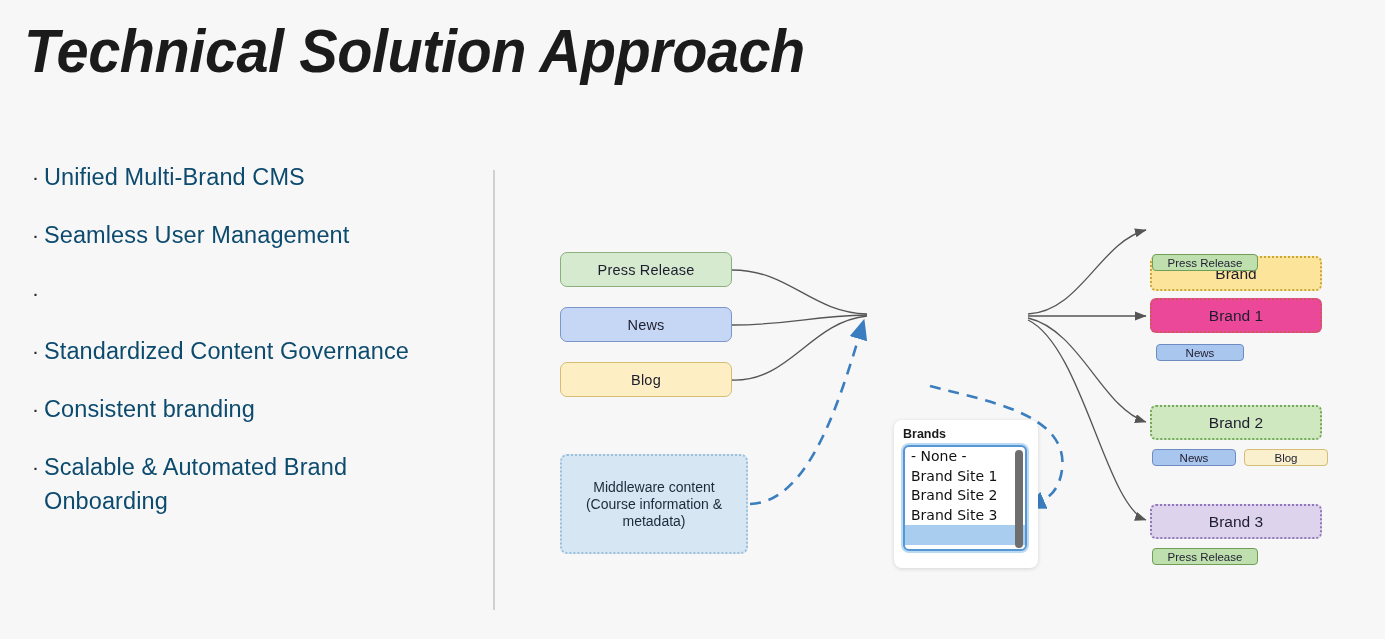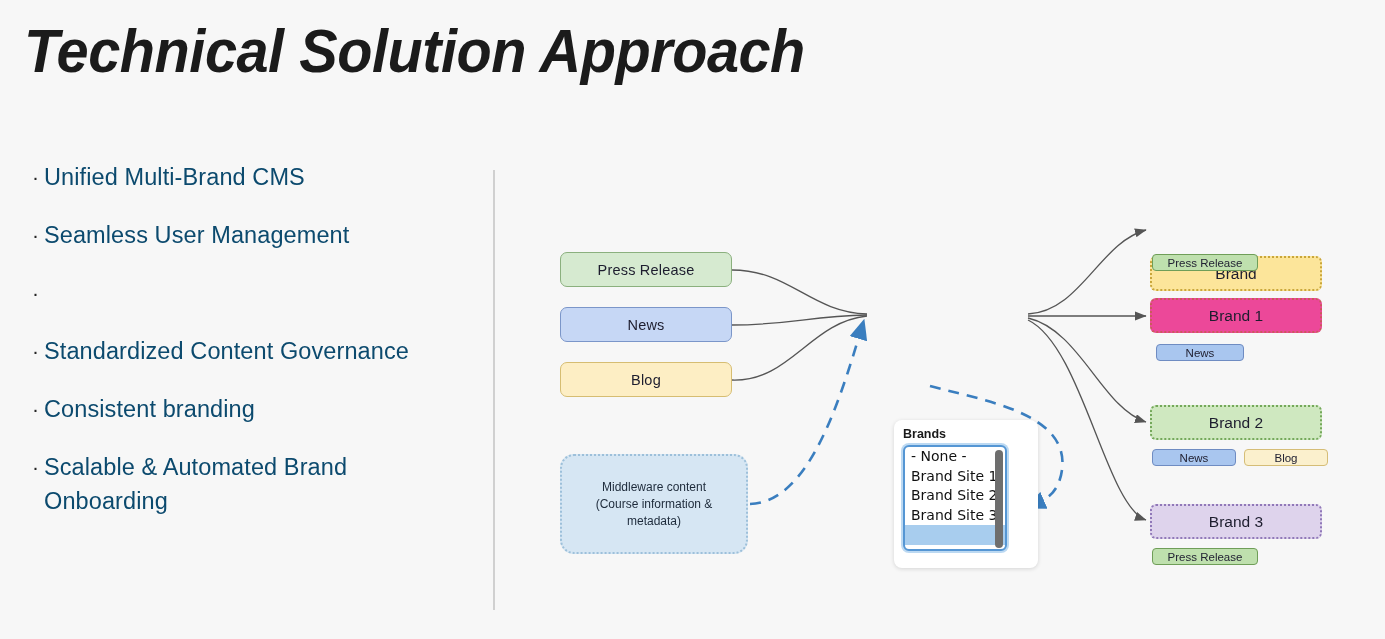"- None -" #brands-listbox { width: 104px -> 124px }
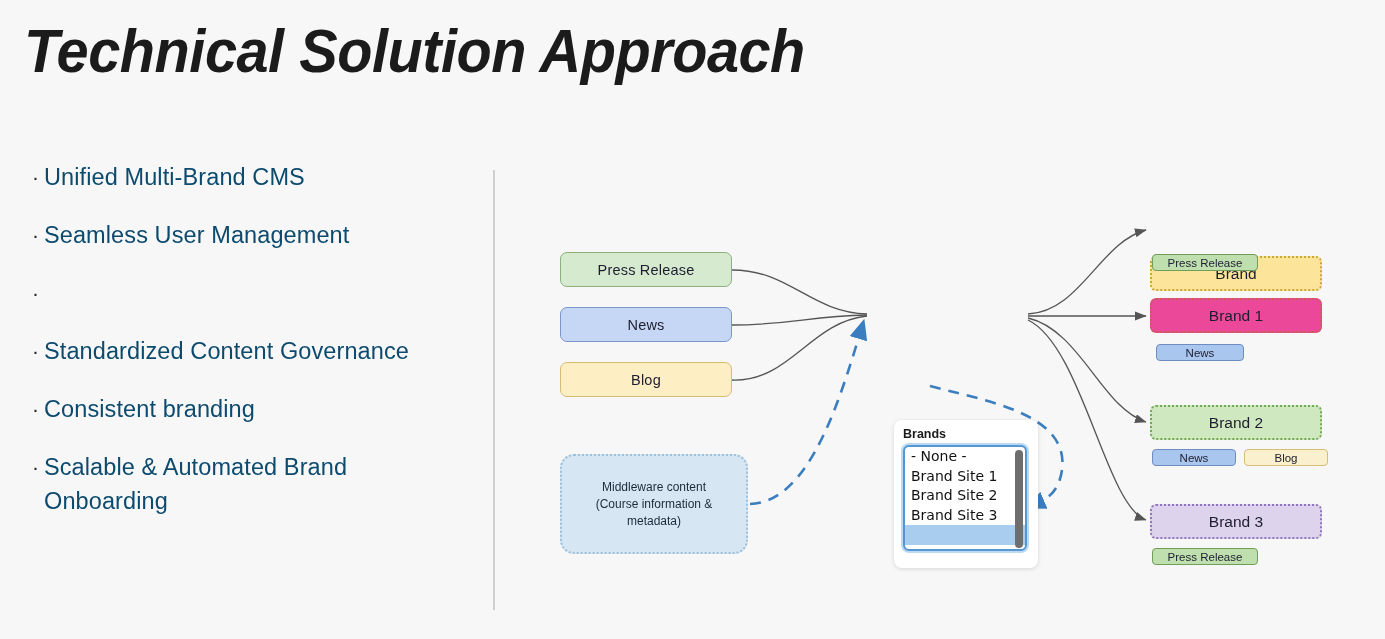"Middleware content" #middleware { border-radius: 14px -> 7px; font-size: 12px -> 14px }
